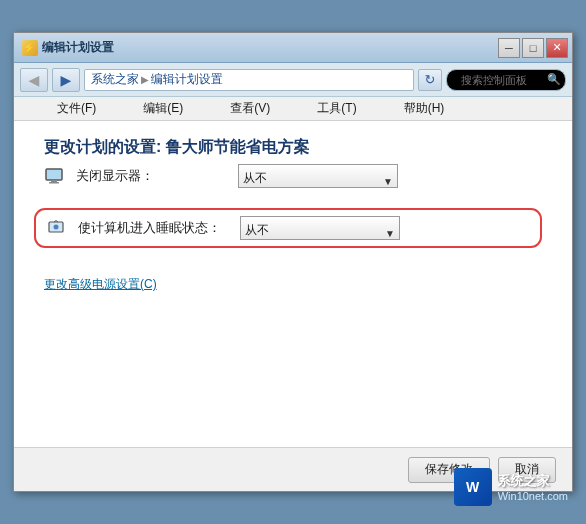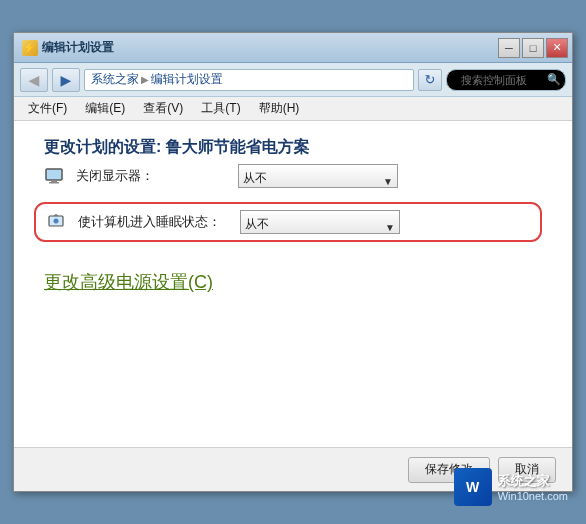"文件(F)" .menu-item { margin-left: none -> 29px }
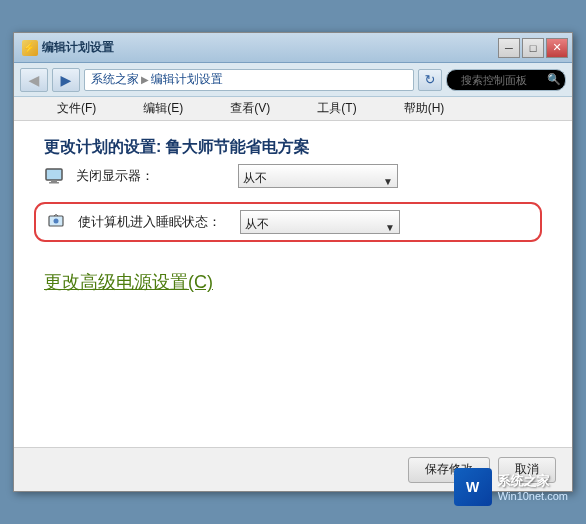"关闭显示器：" .settings-area { gap: 14px -> 20px }
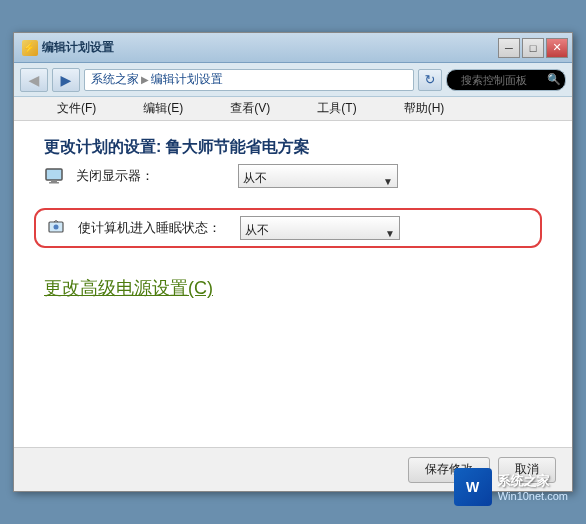"更改高级电源设置(C)" .advanced-link { color: #4d7c0f -> #0369a1; font-size: 18px -> 12px }
